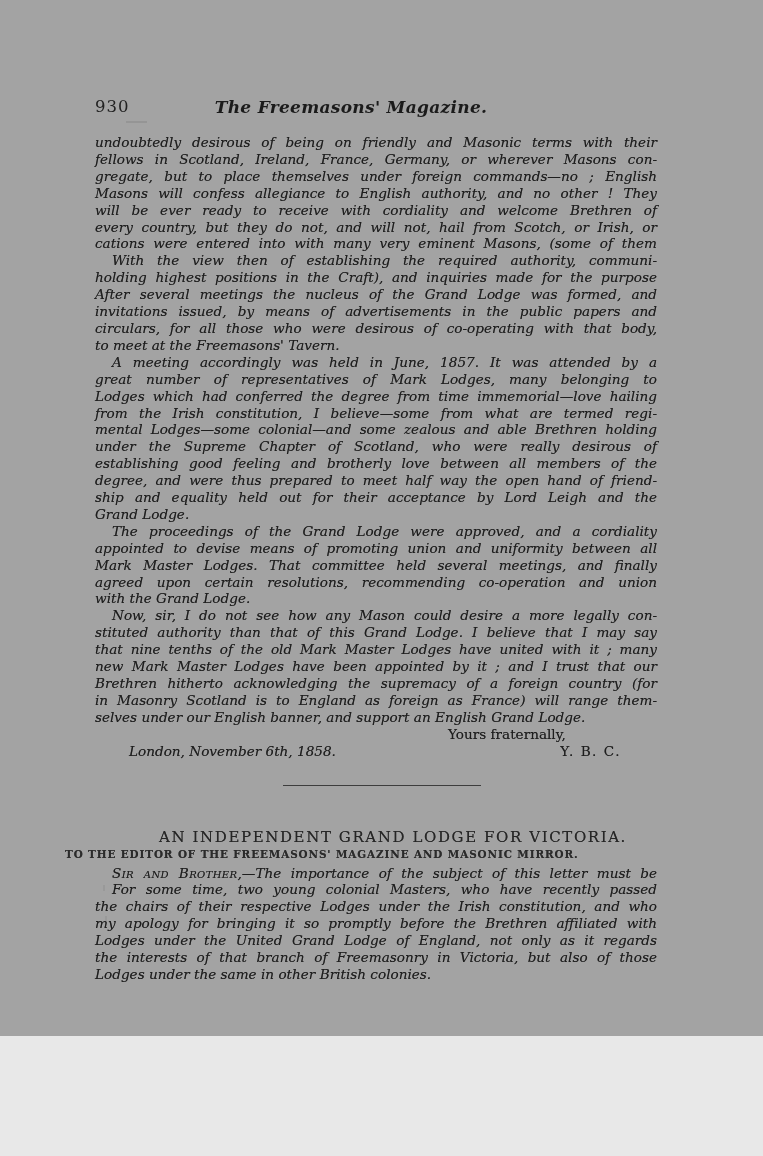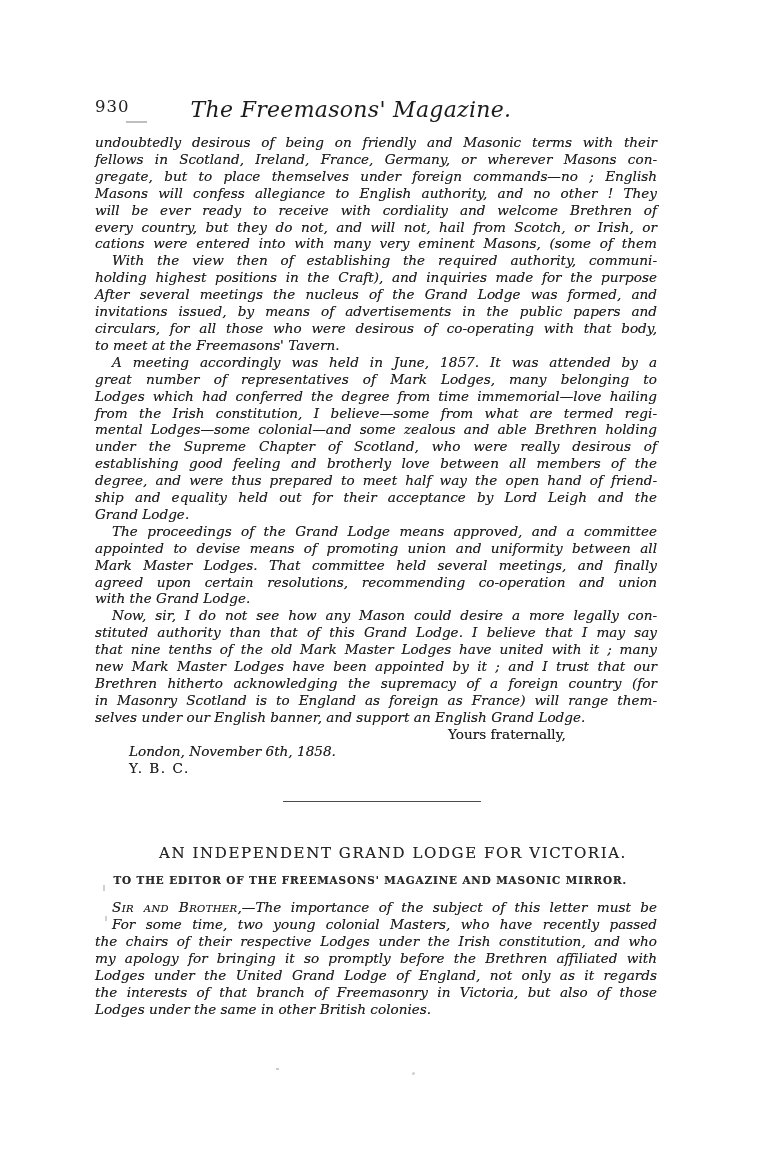"930" .page { background: #ffffff -> #a3a3a3; height: 1156px -> 1036px }
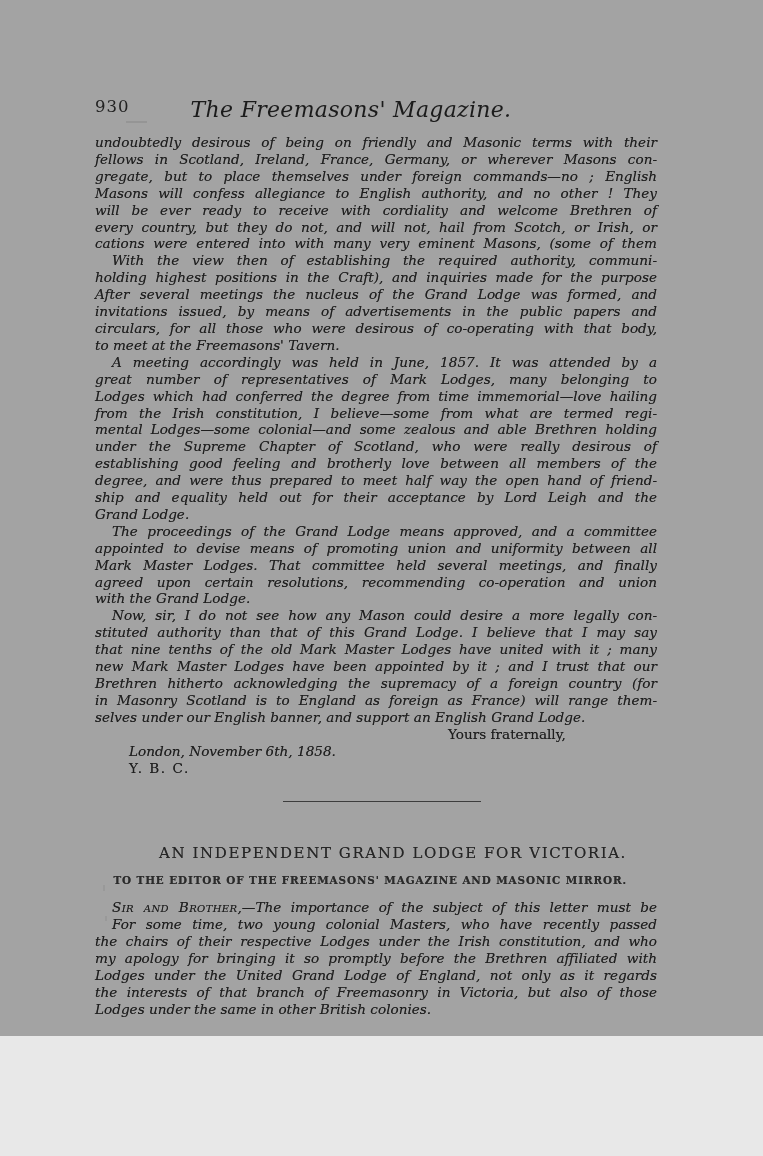"The Freemasons' Magazine." .journal-title { font-size: 22px -> 17px; font-weight: 400 -> 700 }
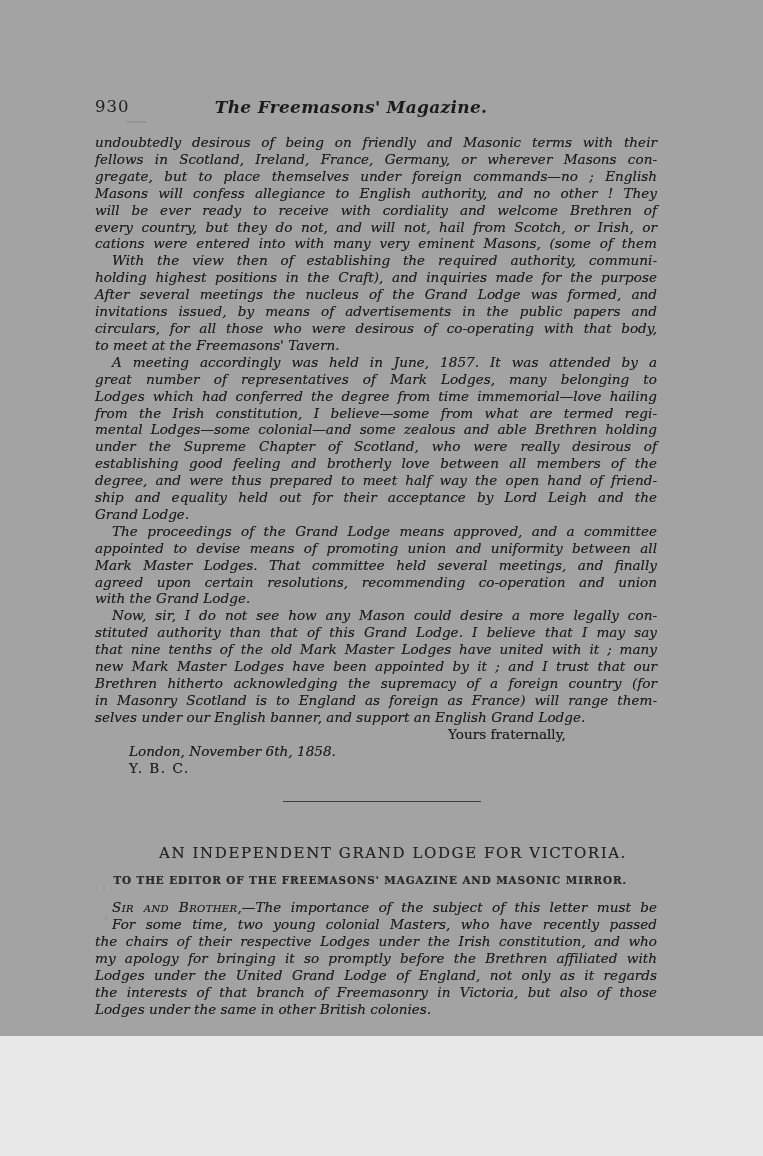"The proceedings of the Grand" div.tline { text: means approved, and a committee -> were approved, and a cordiality }
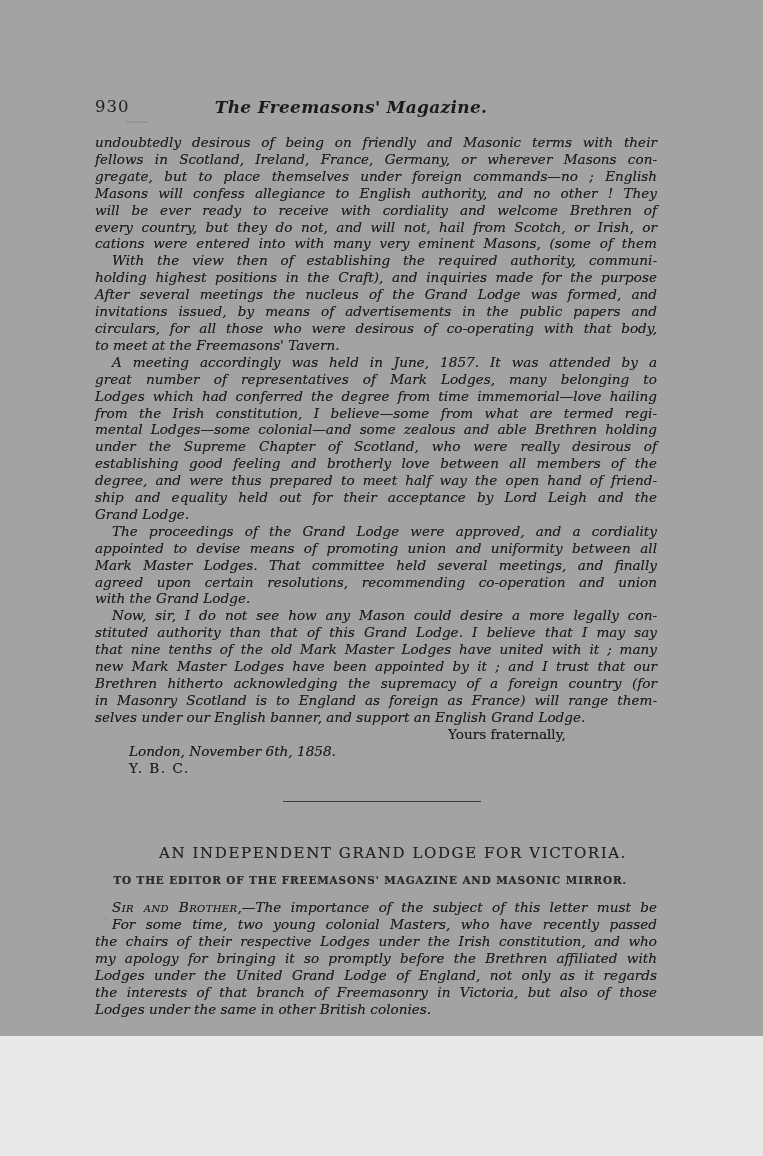"London, November 6th, 1858." .dateline-row { flex-direction: column -> none; justify-content: flex-end -> space-between }
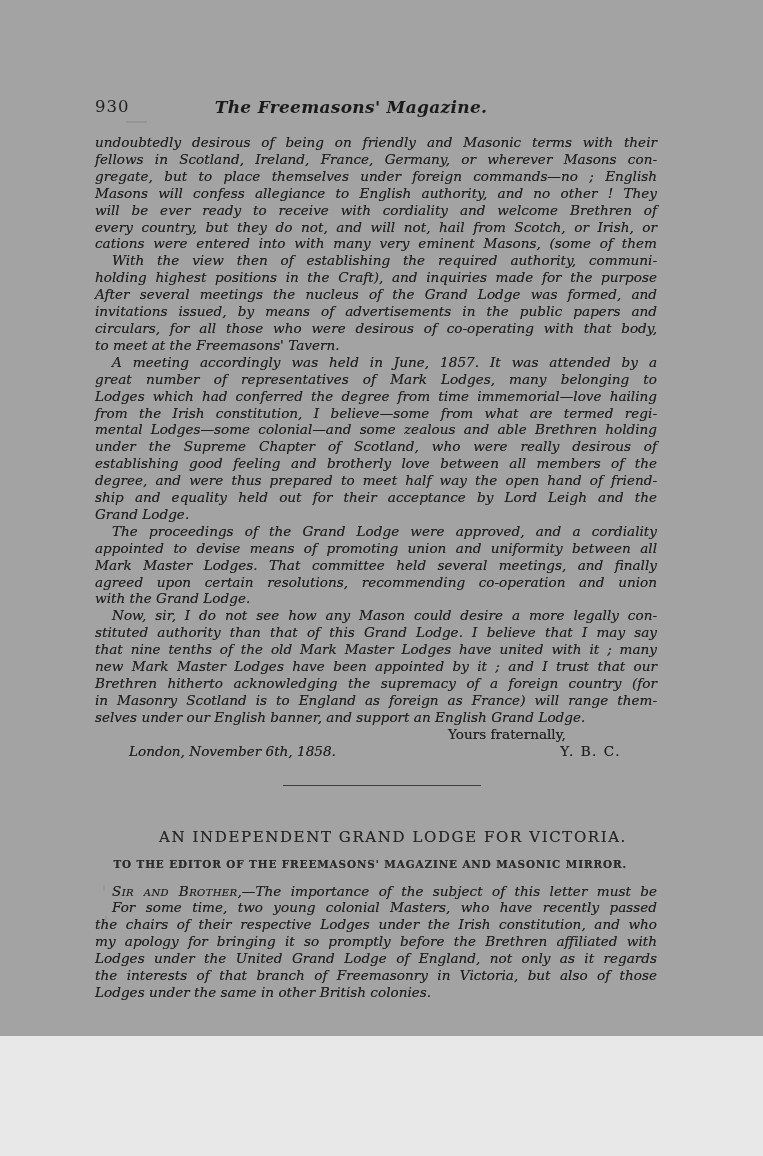"TO THE EDITOR OF THE" .editor-address { margin-top: 10px -> none; text-align: right -> left }
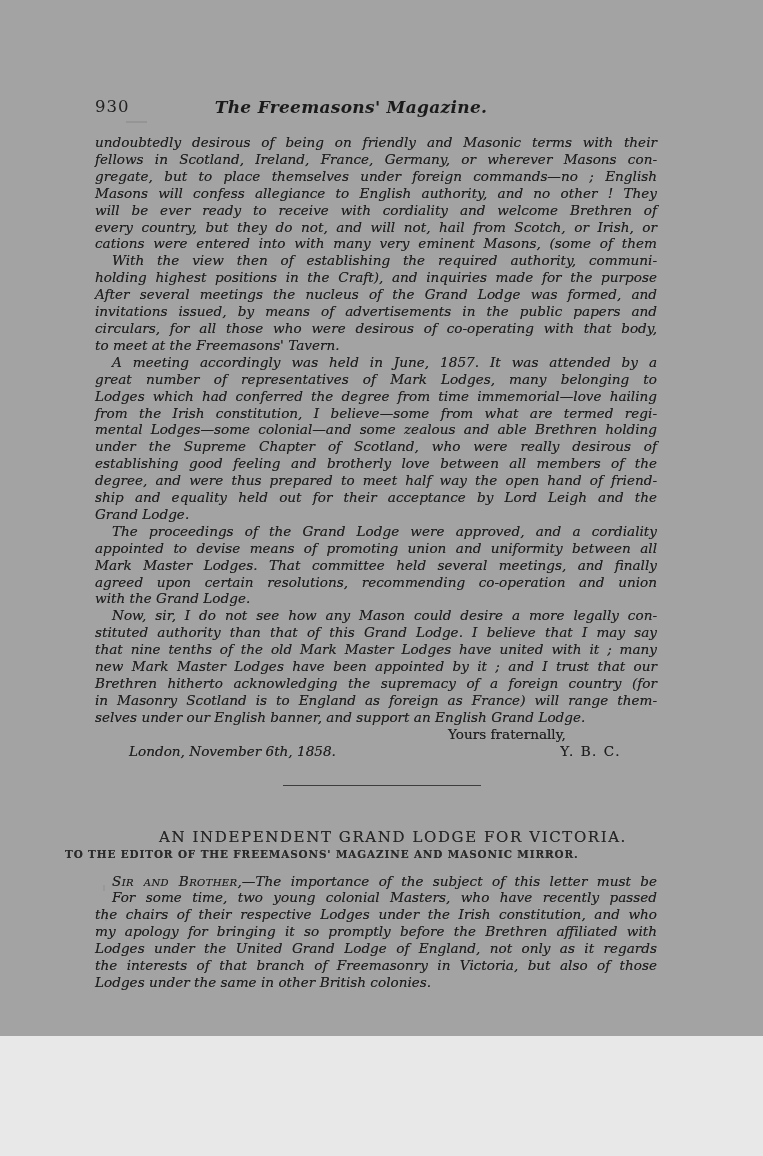"Sir and Brother,—The importance of" .letter2-body { margin-top: 12px -> 4px }
